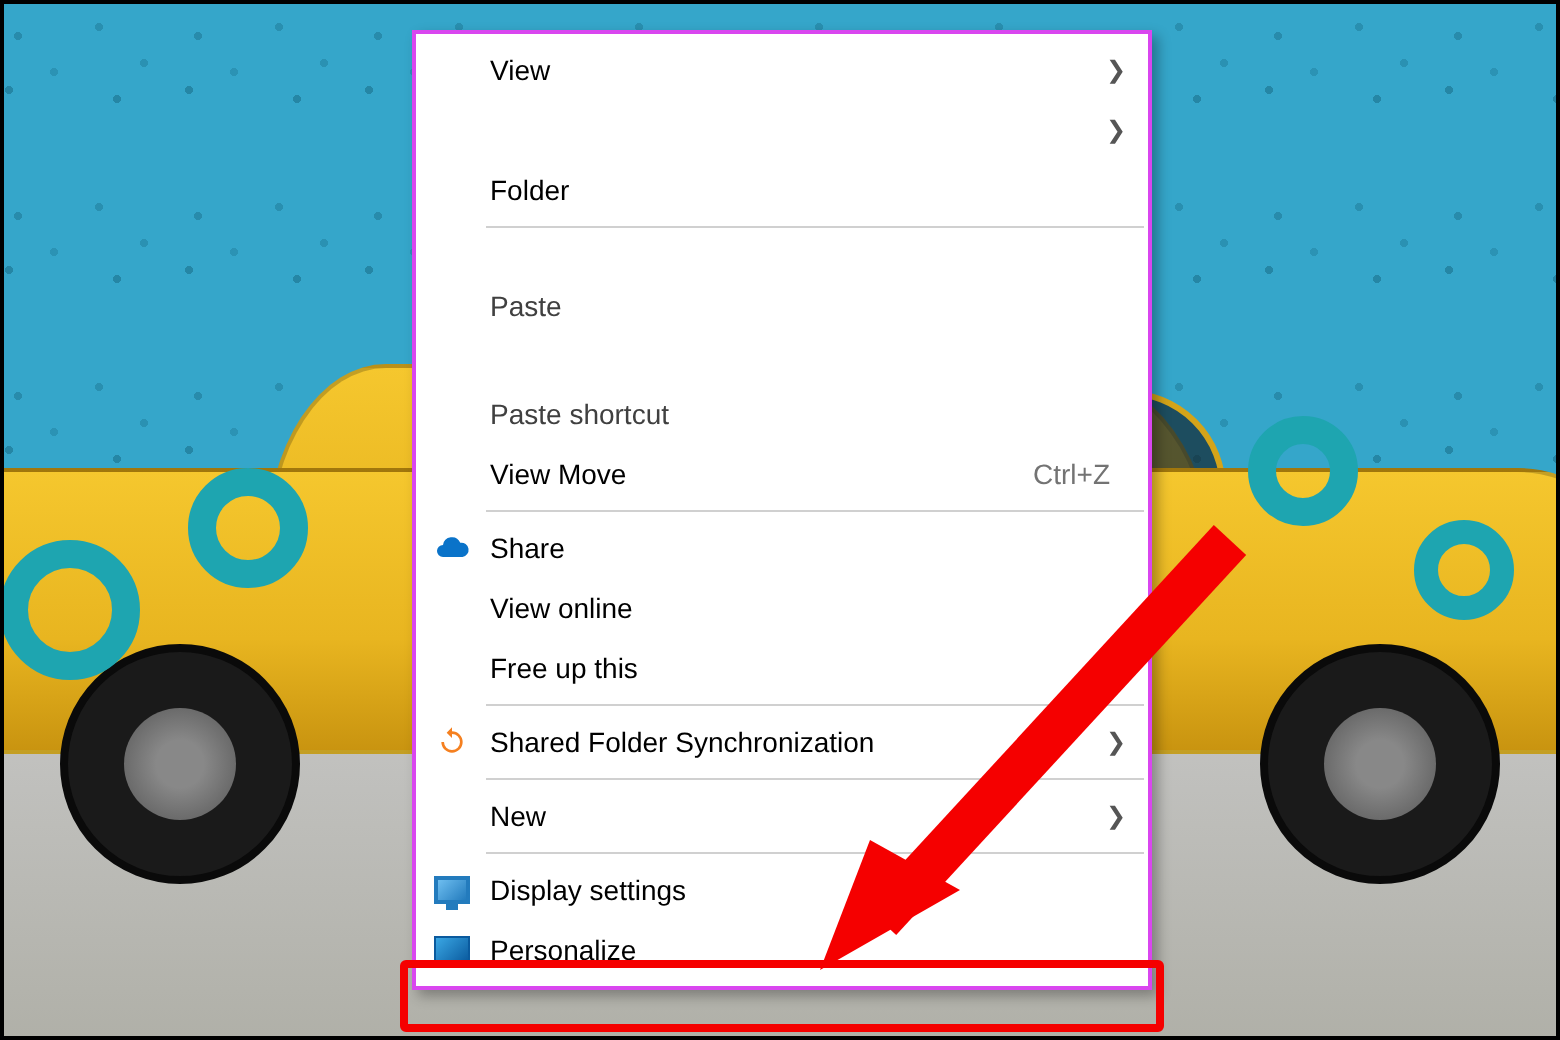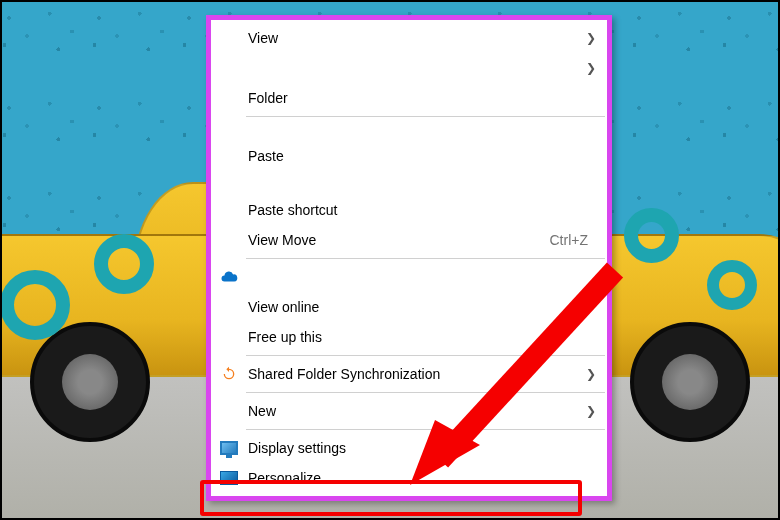"View" .context-menu { border: 5px solid #d946ef -> 2px solid #d946ef; width: 406px -> 370px }
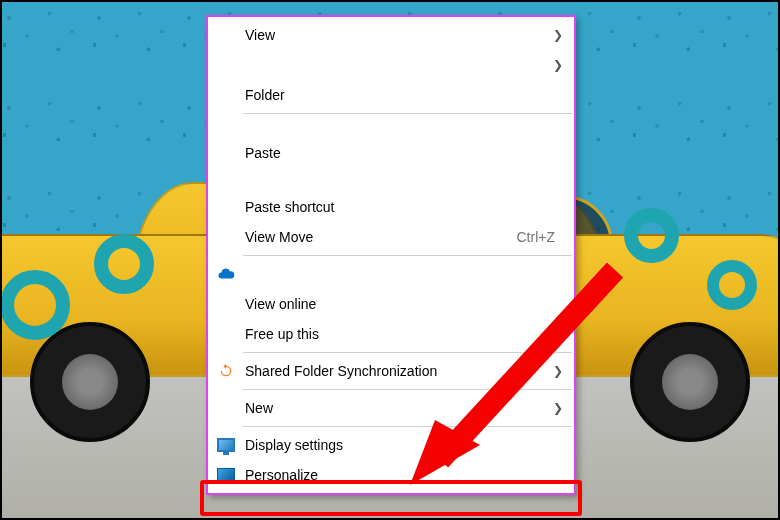"Paste" .menu-item.disabled { color: #000000 -> #404040 }
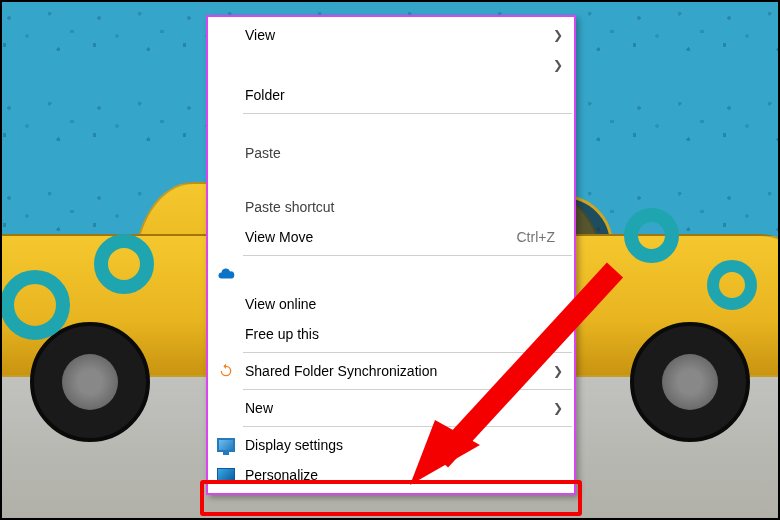"Share" span.menu-label { html: none -> <span>Share</span> }
